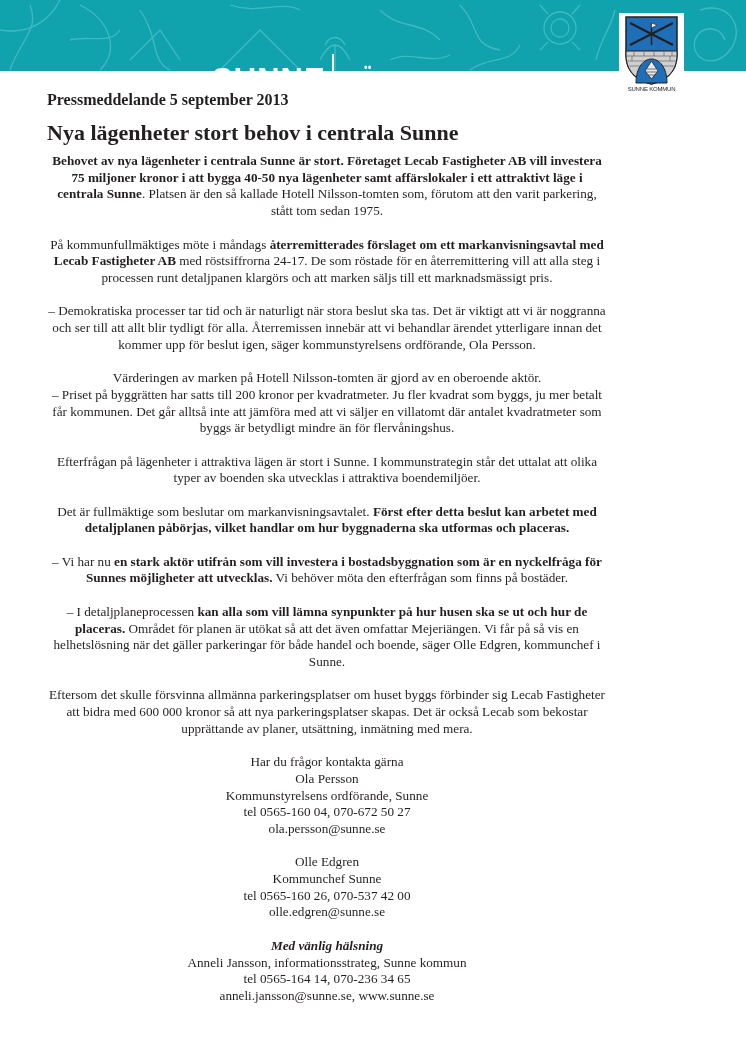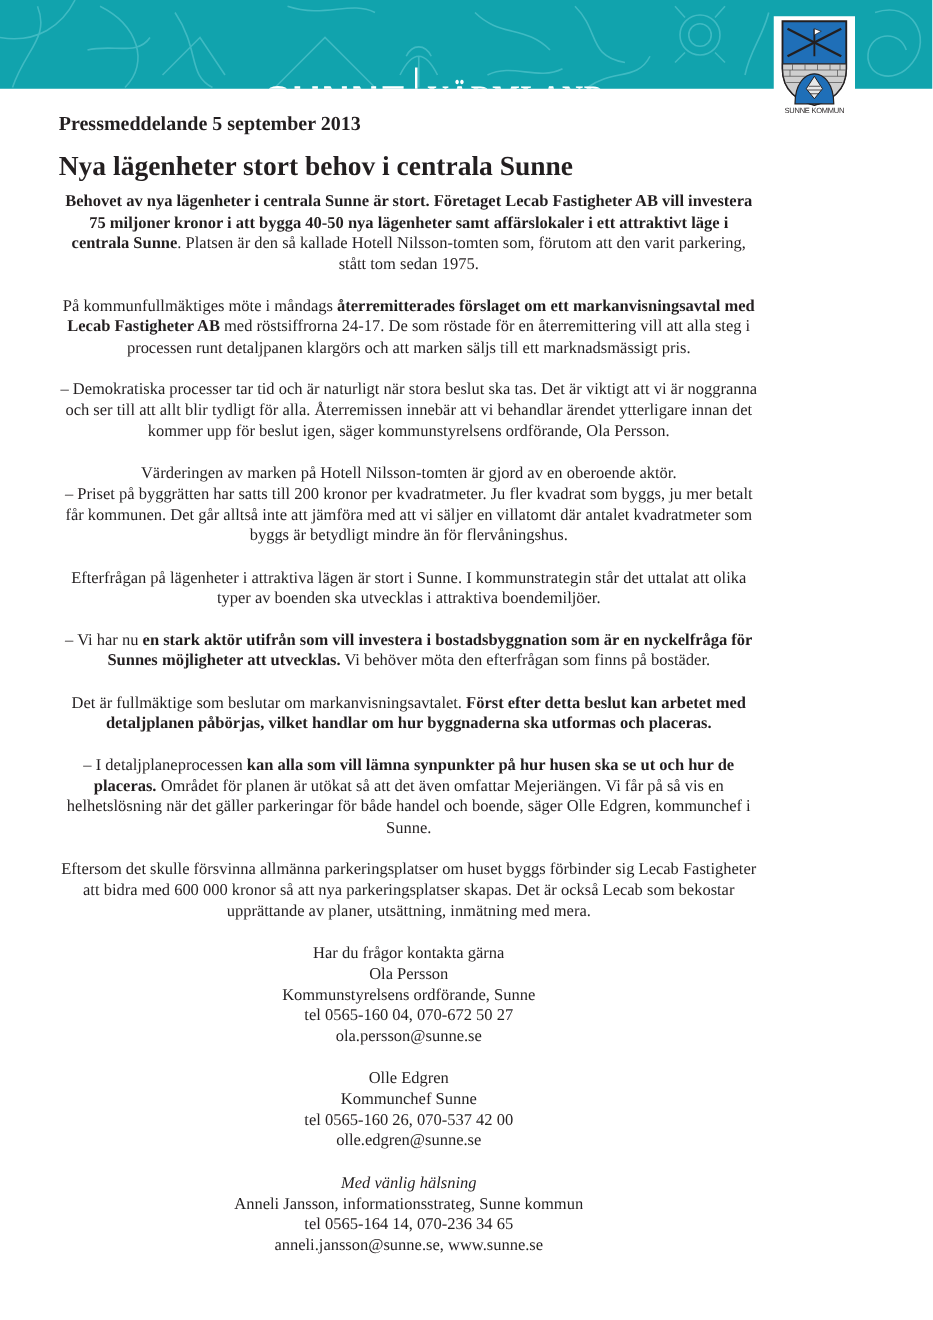"– Vi har nu en" p { order: before "Det är fullmäktige som beslutar" -> after "Det är fullmäktige som beslutar" }
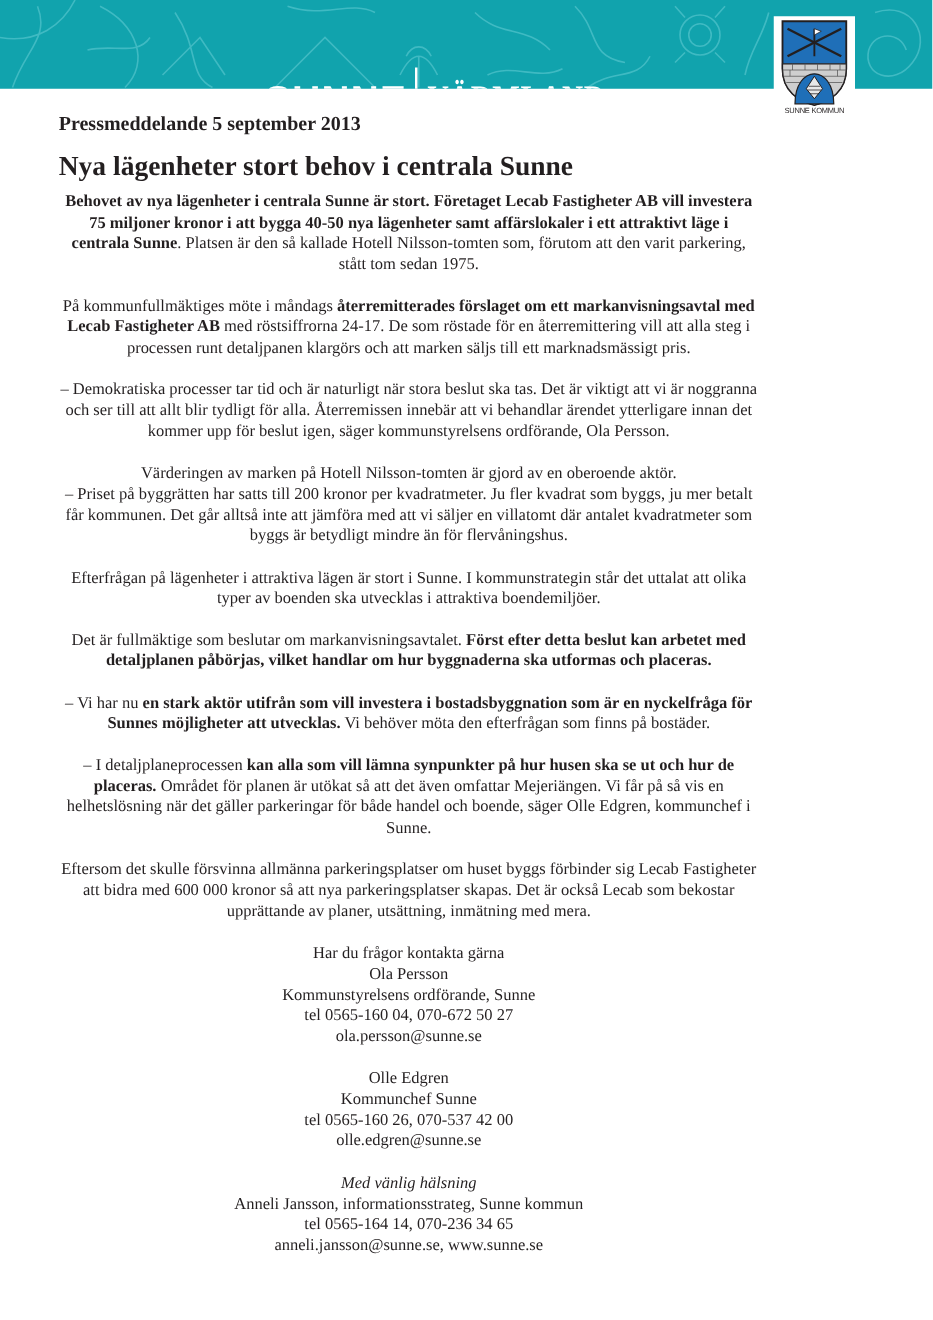"Med vänlig hälsning" .signoff-heading { font-weight: none -> bold }
